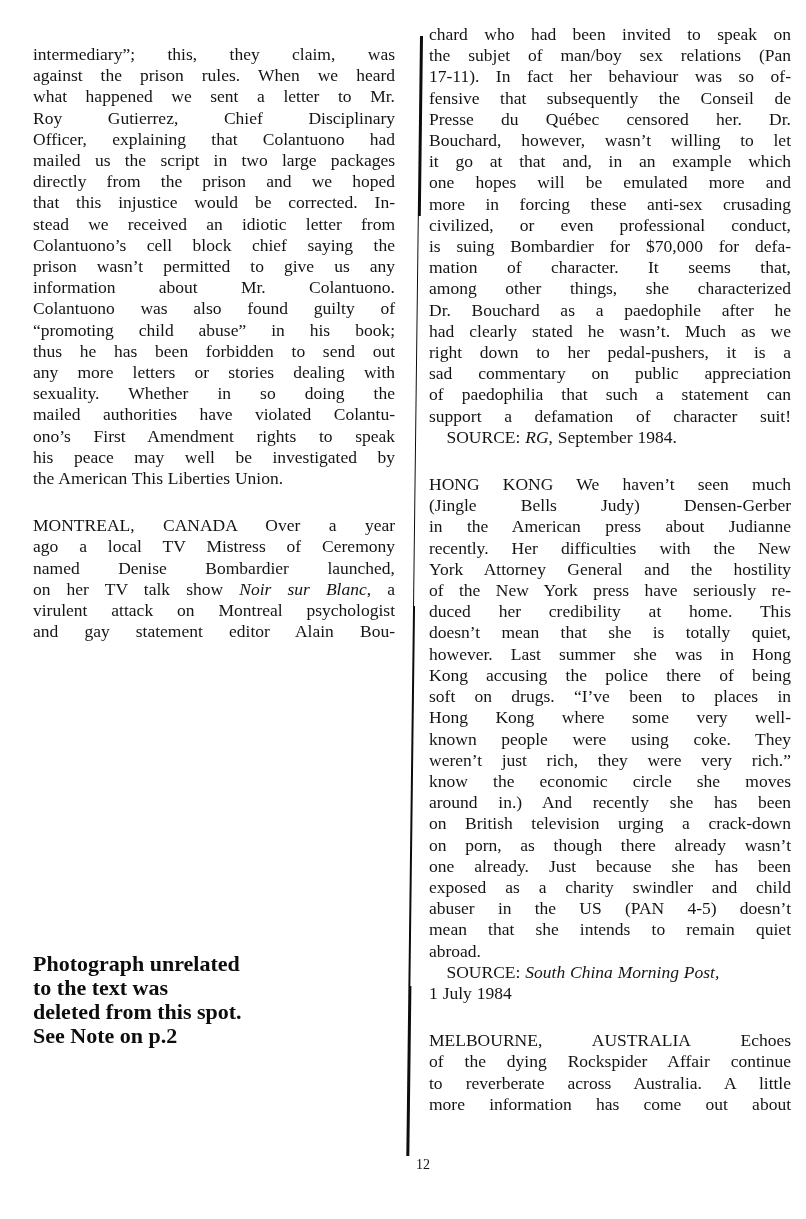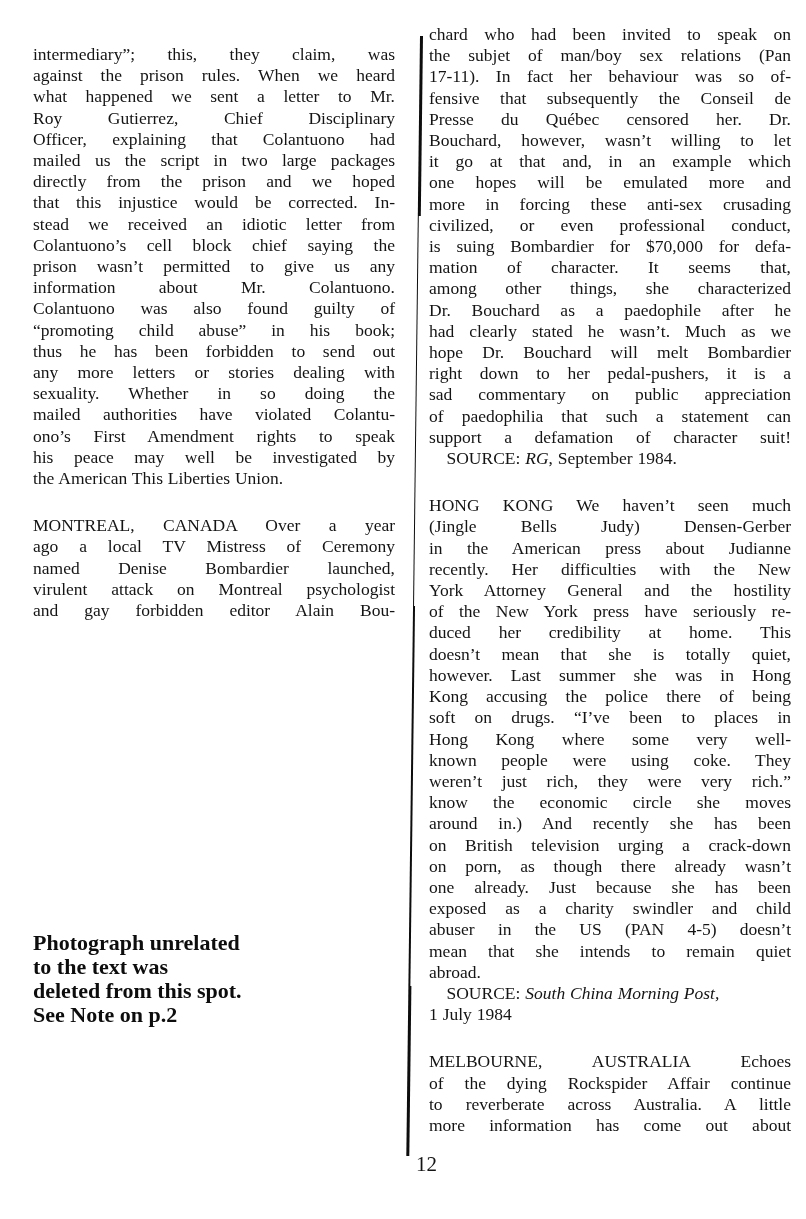"hope Dr. Bouchard will melt" div.line { html: <div>hope Dr. Bouchard will melt Bombardier</div> -> none }
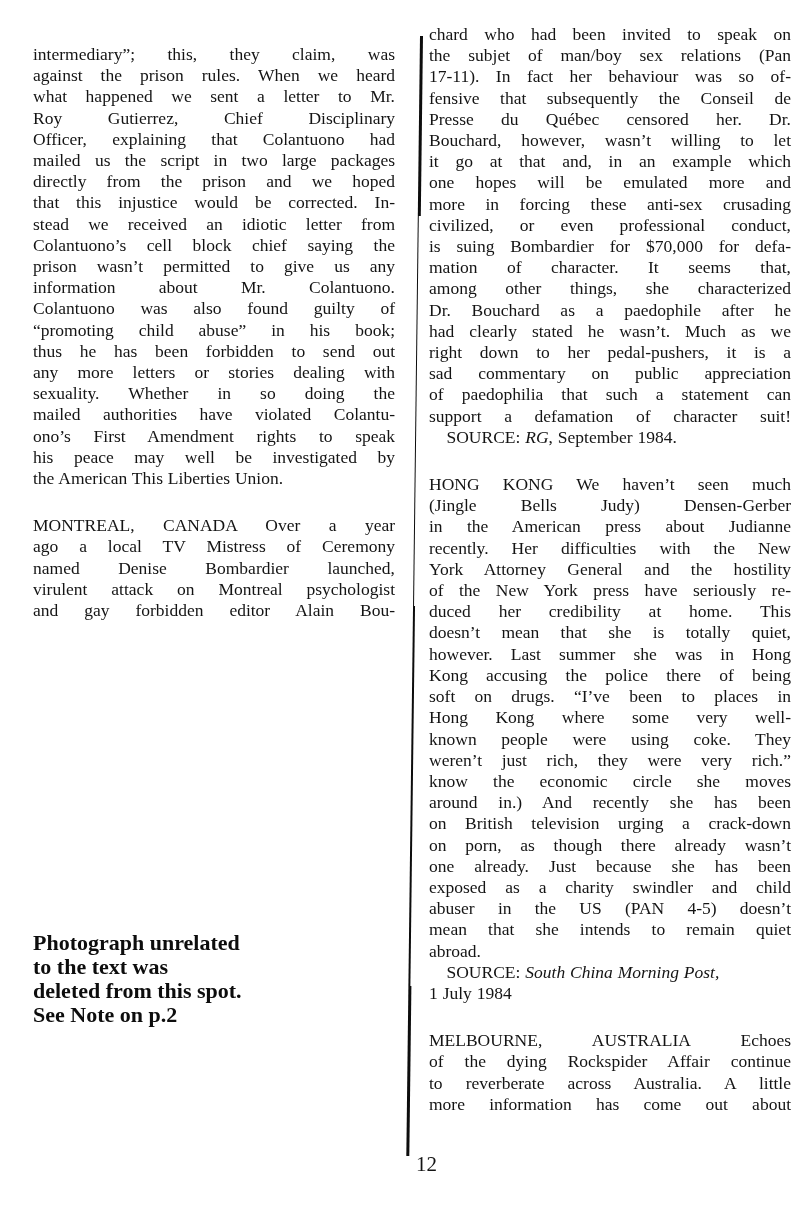"on her TV talk show" div.line { html: none -> <div>on her TV talk show <i>Noir sur Blanc</i>, a</div> }
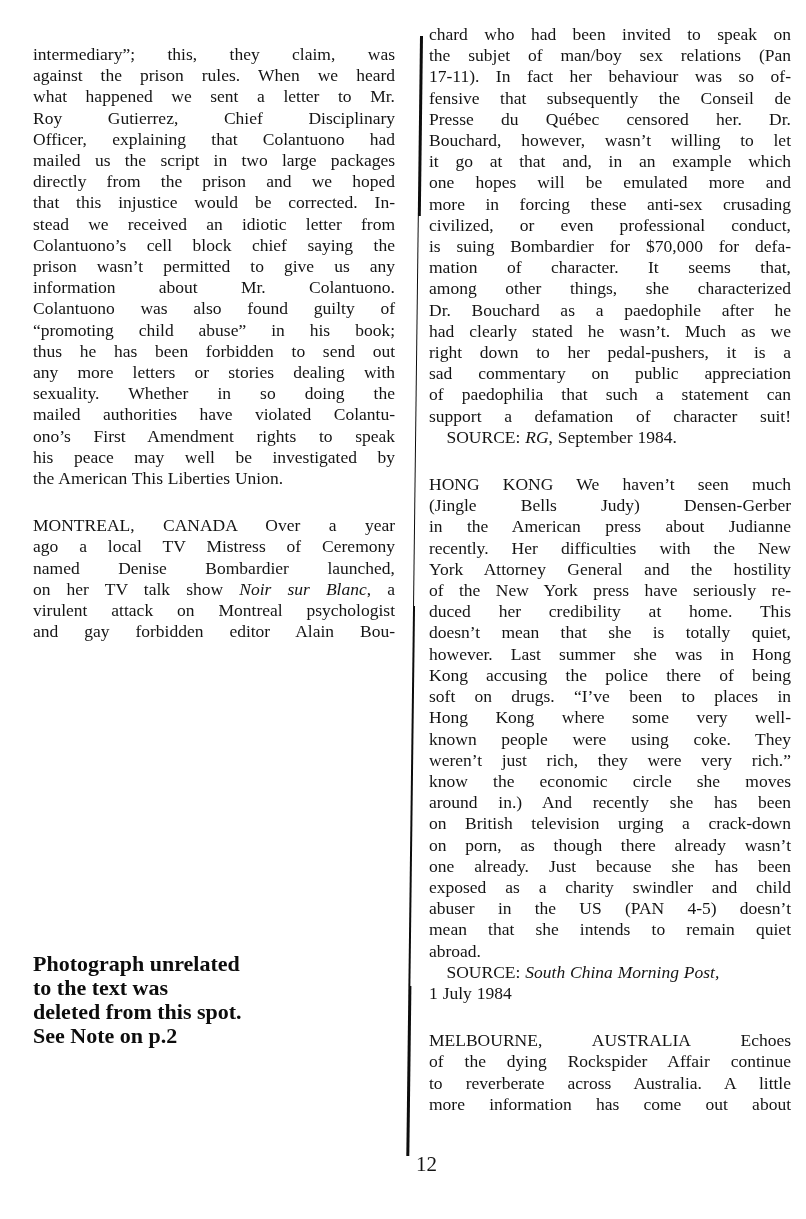"and gay forbidden editor Alain" div.line { text: forbidden -> statement }
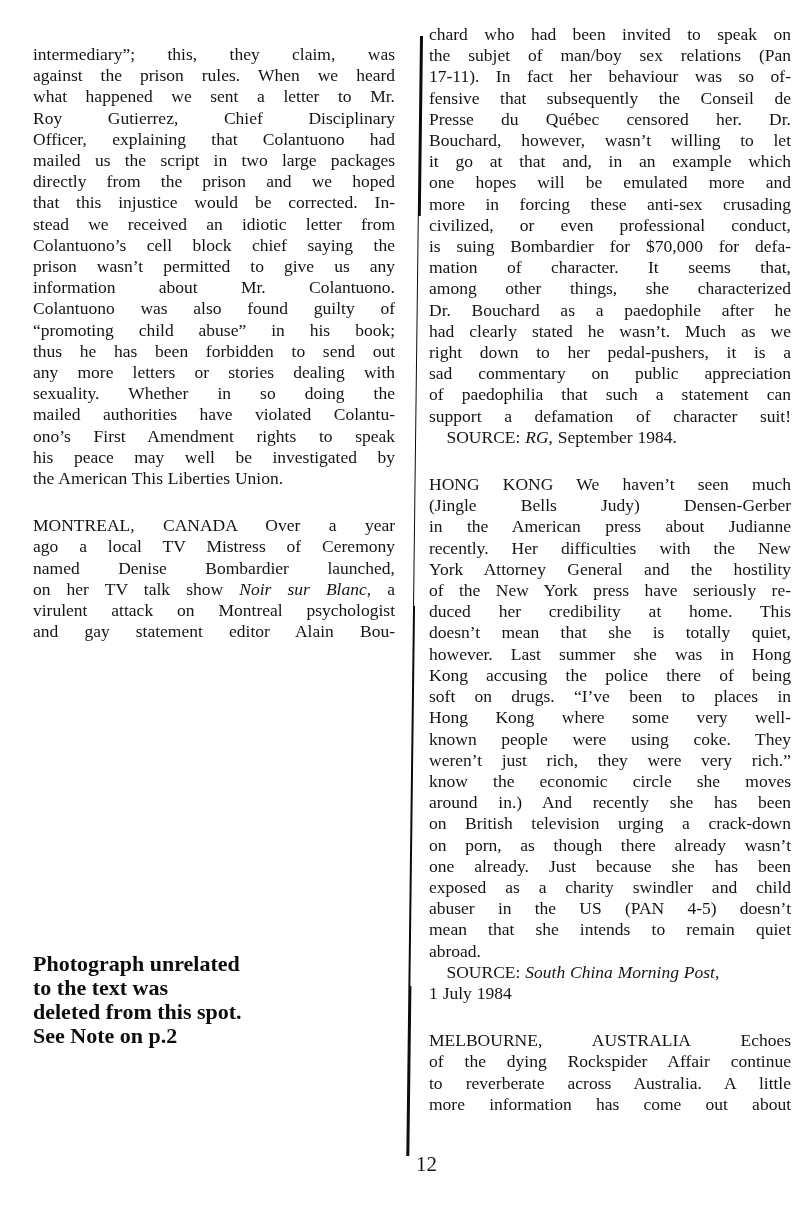"12" #page-number { font-size: 21px -> 14px }
